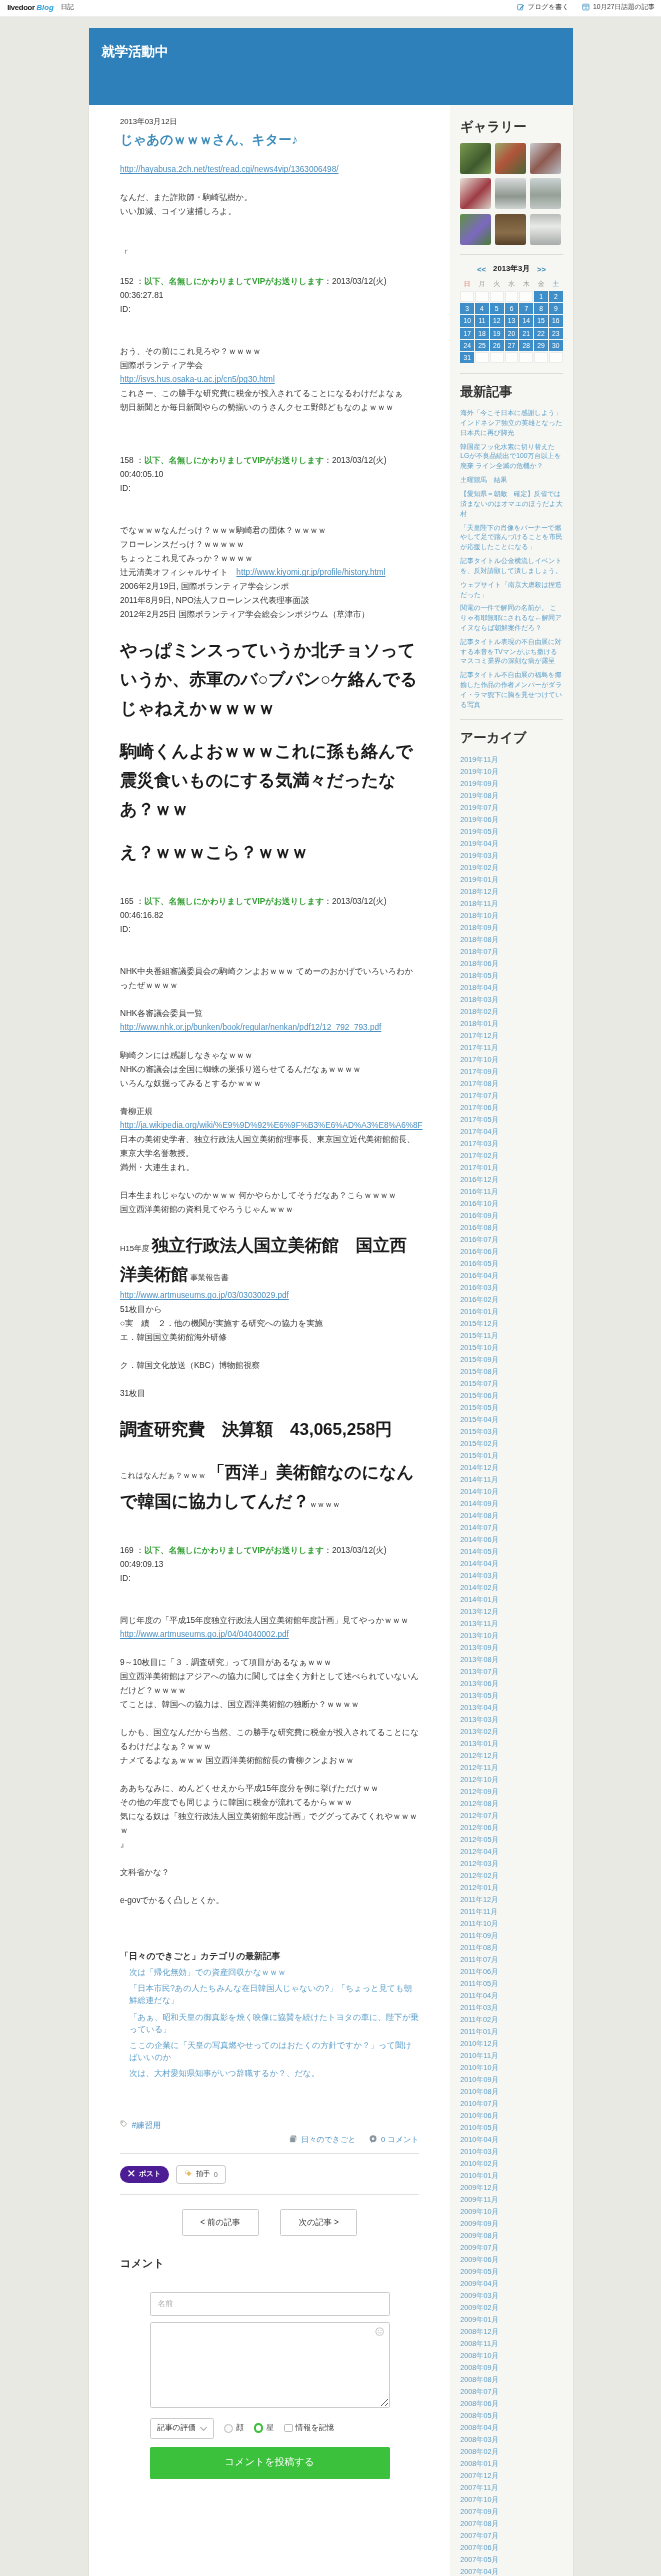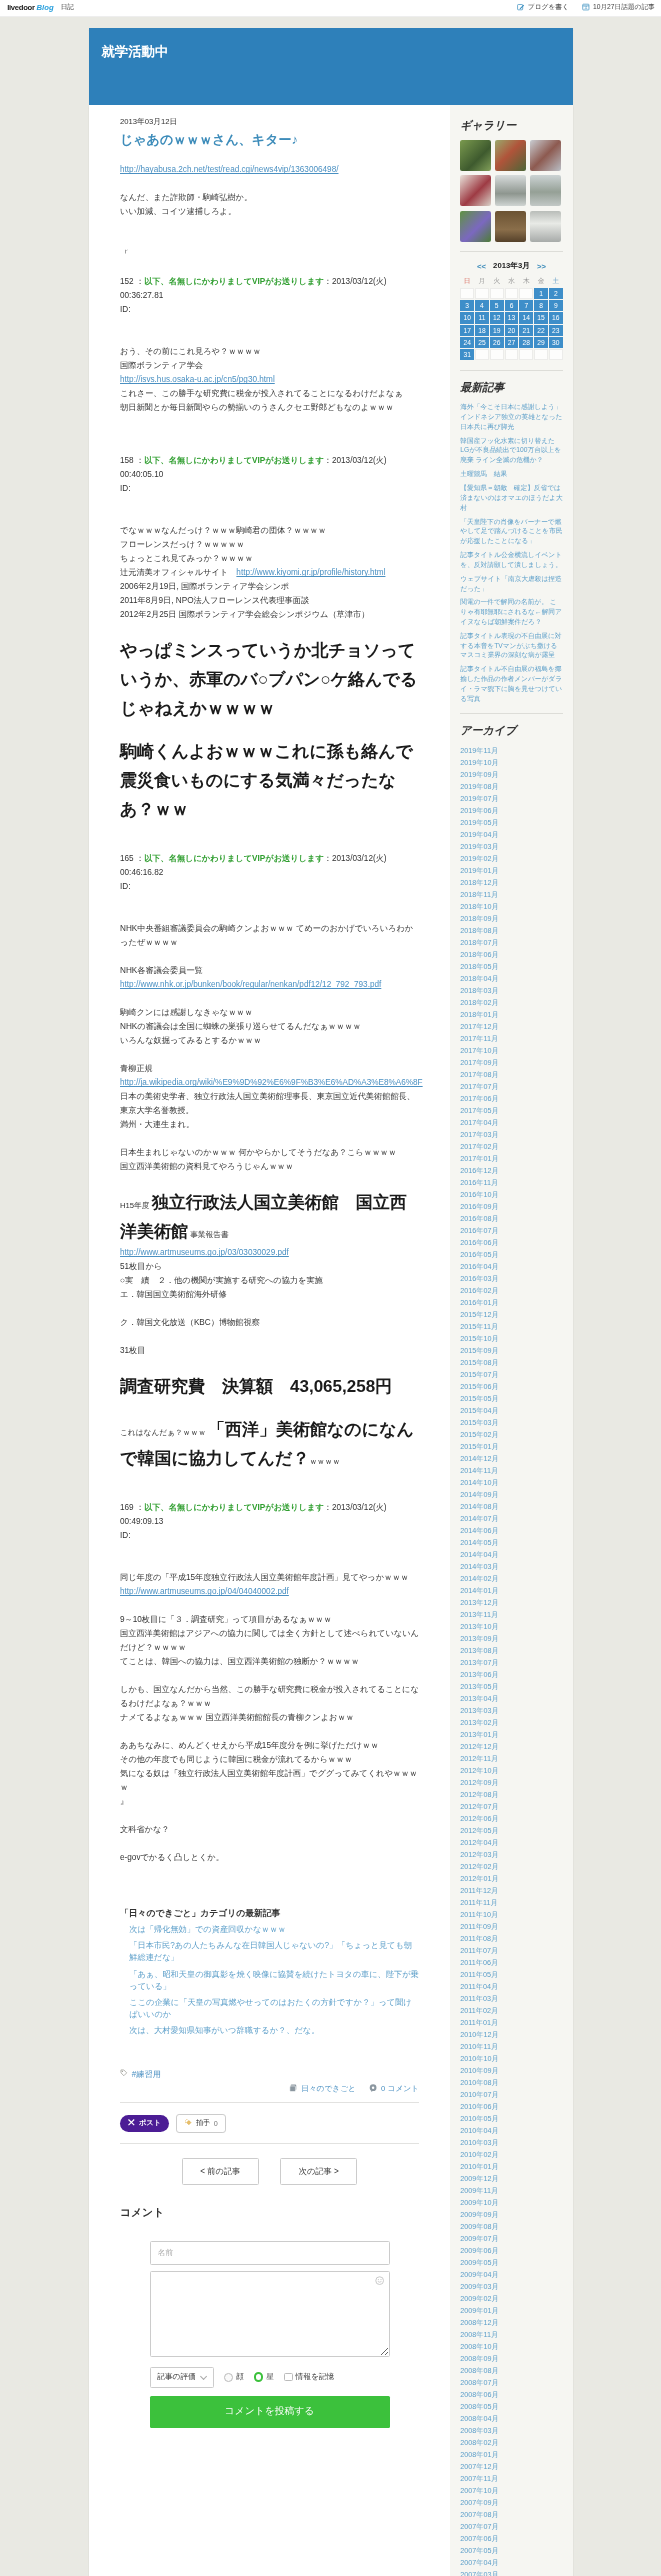"ギャラリー" .sb-h { font-size: 11px -> 13px; font-style: italic -> none }
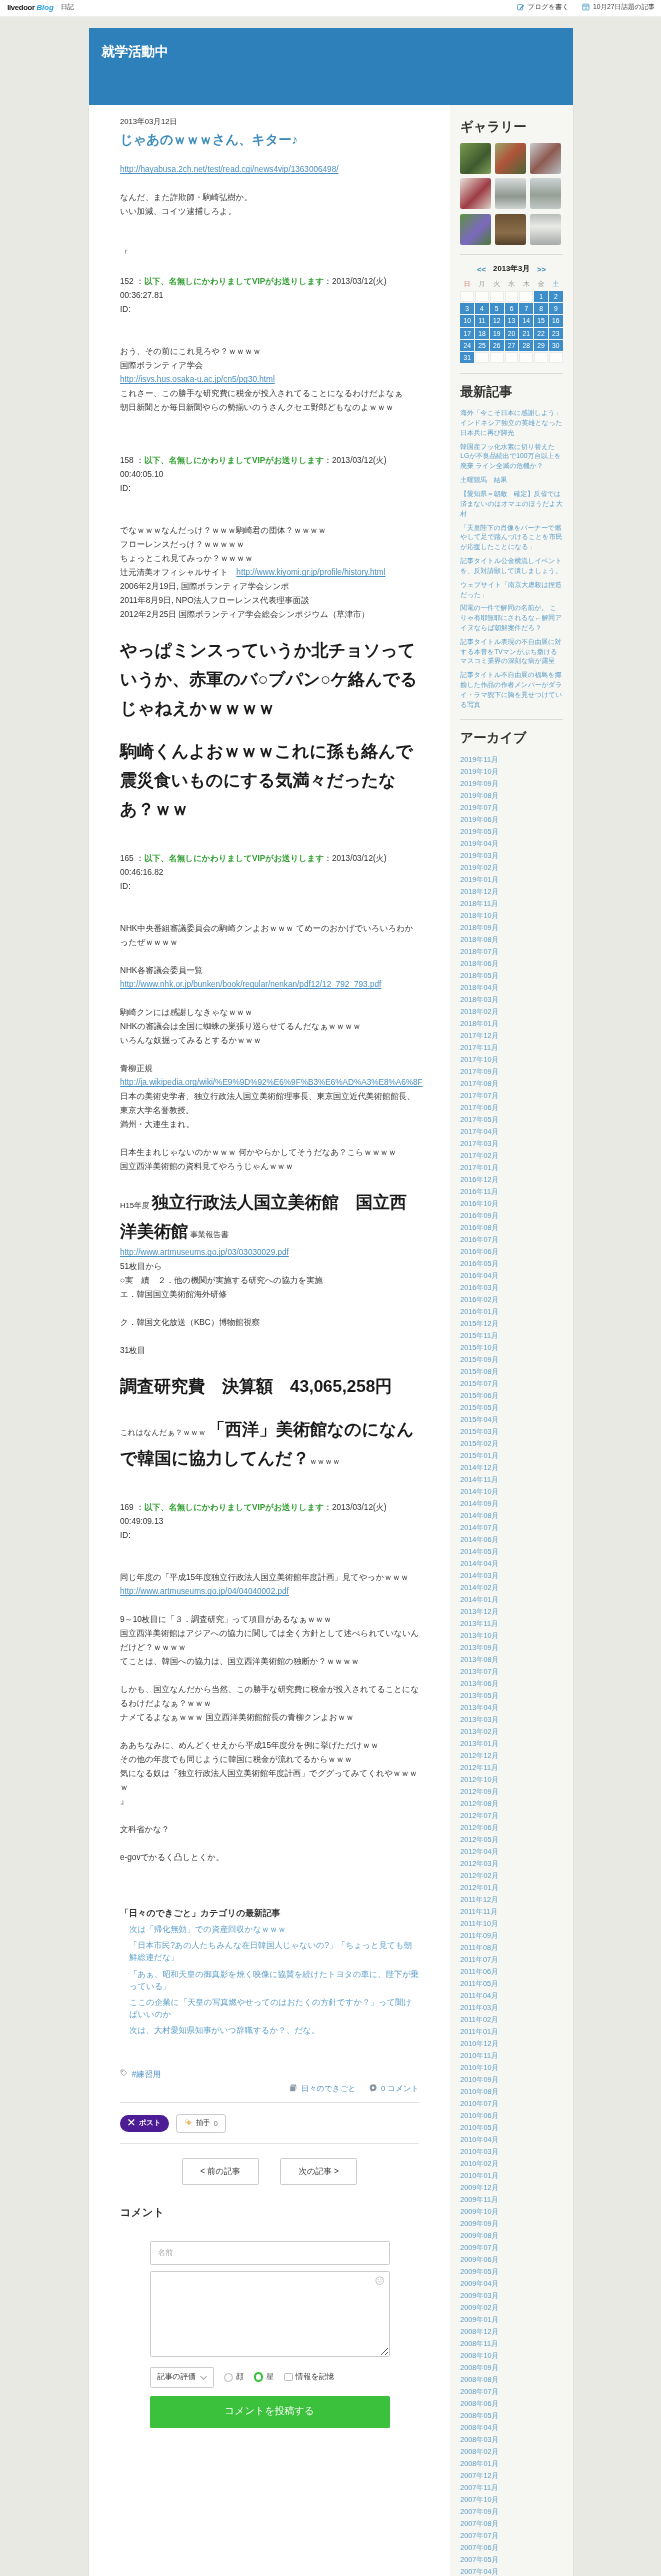"え？ｗｗｗこら？ｗｗｗ" p.bigp { html: none -> <p>え？ｗｗｗこら？ｗｗｗ</p> }
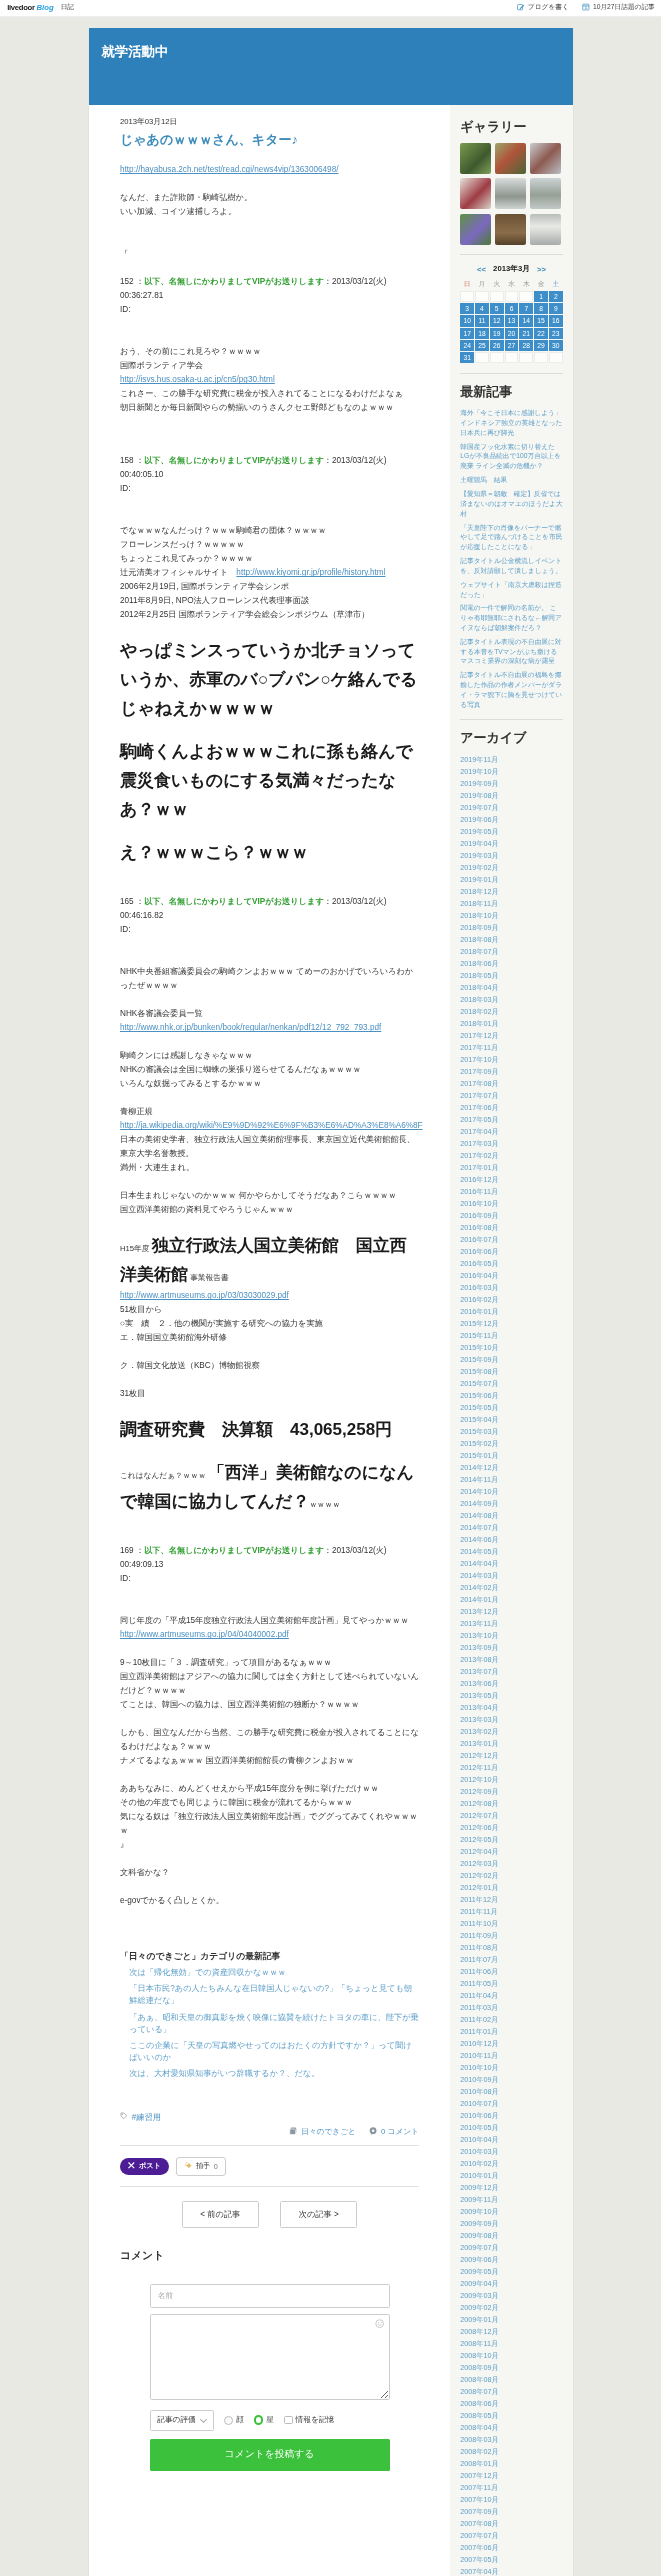"#練習用" .tagrow { margin-top: 32px -> 40px }
